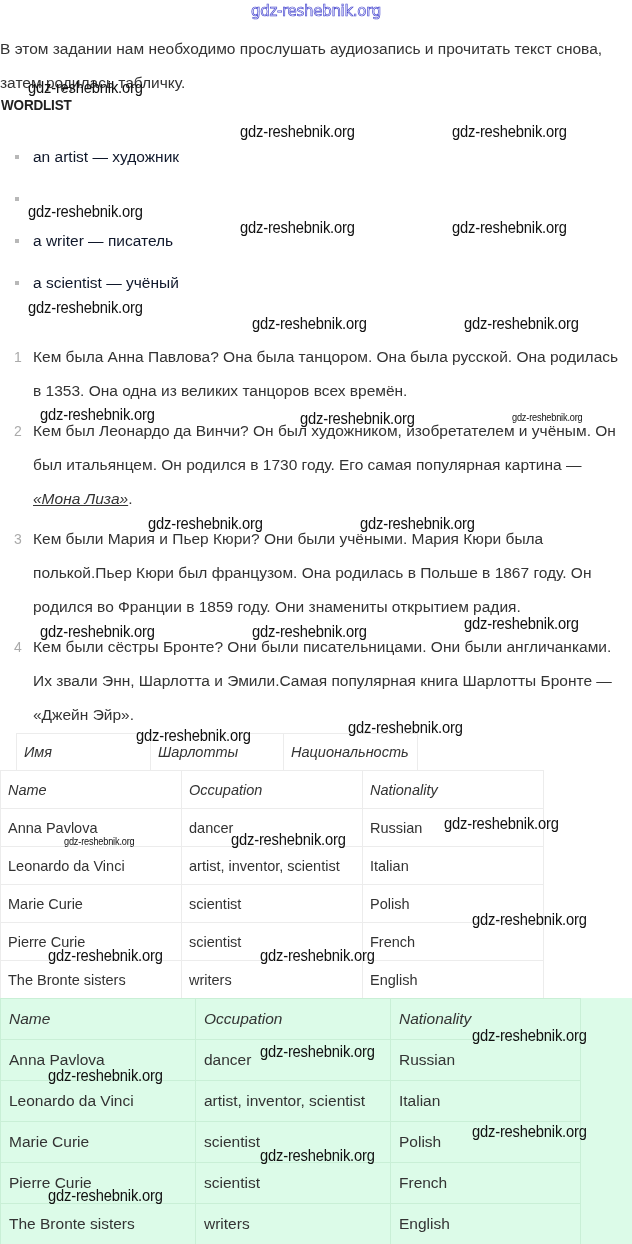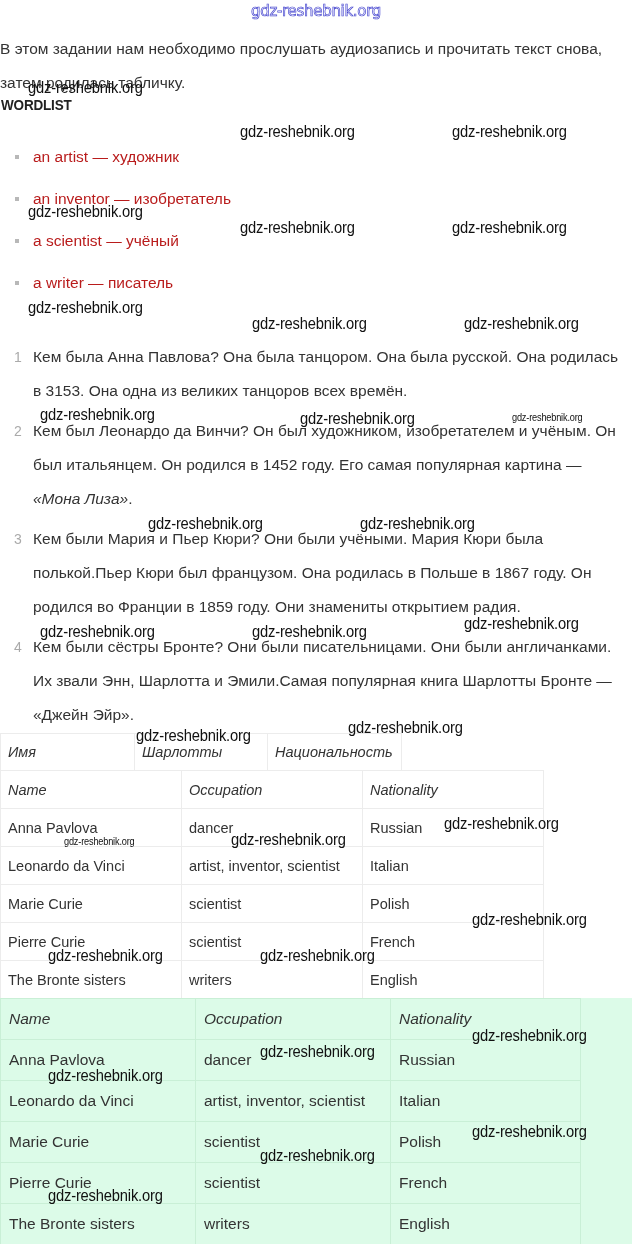"an artist — художник" .wordlist li { color: #b91c1c -> #0f172a }
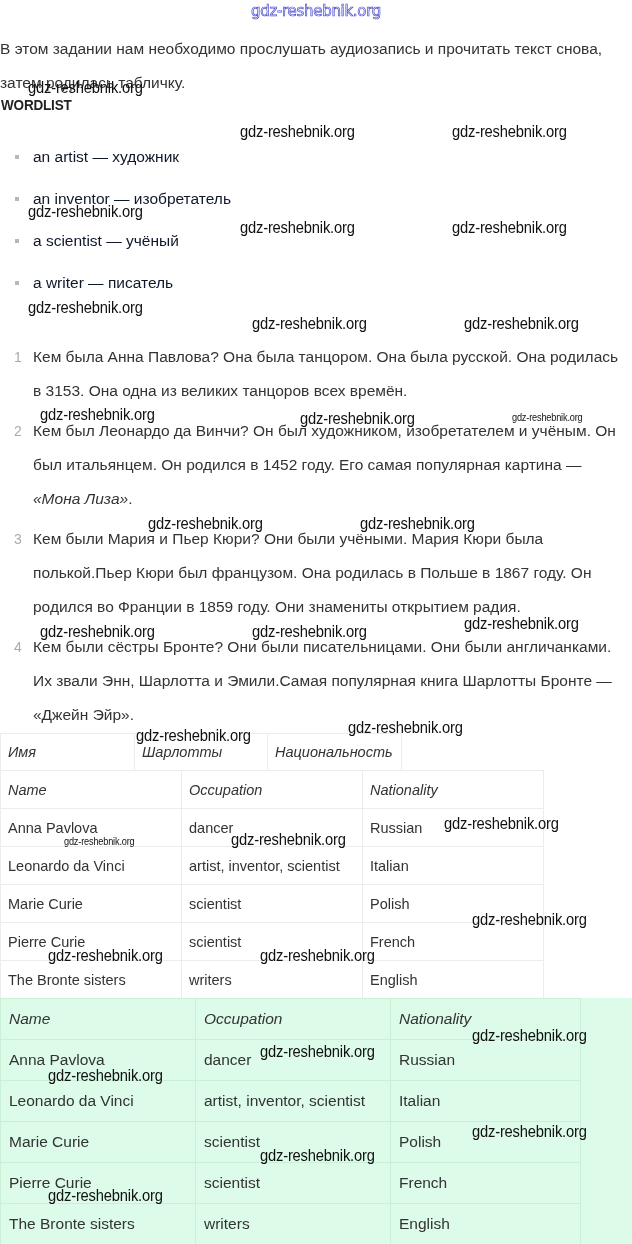"an inventor — изобретатель" span { html: <span>an inventor — изобретатель</span> -> none }
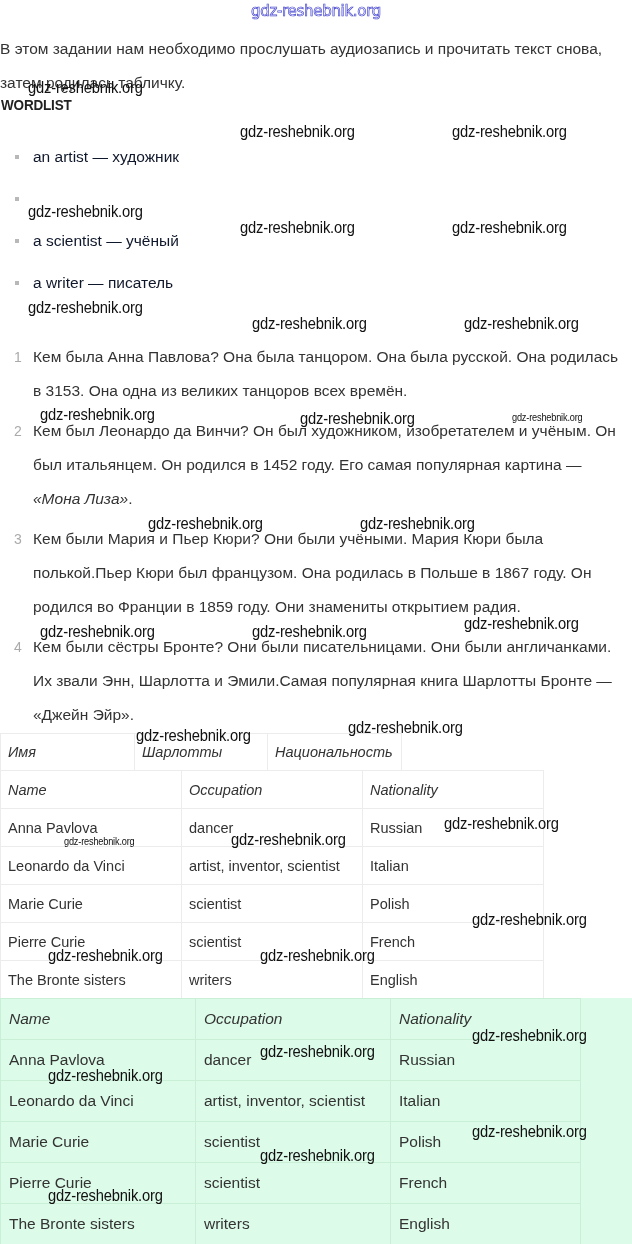"a scientist — учёный" li { order: before "a writer — писатель" -> after "a writer — писатель" }
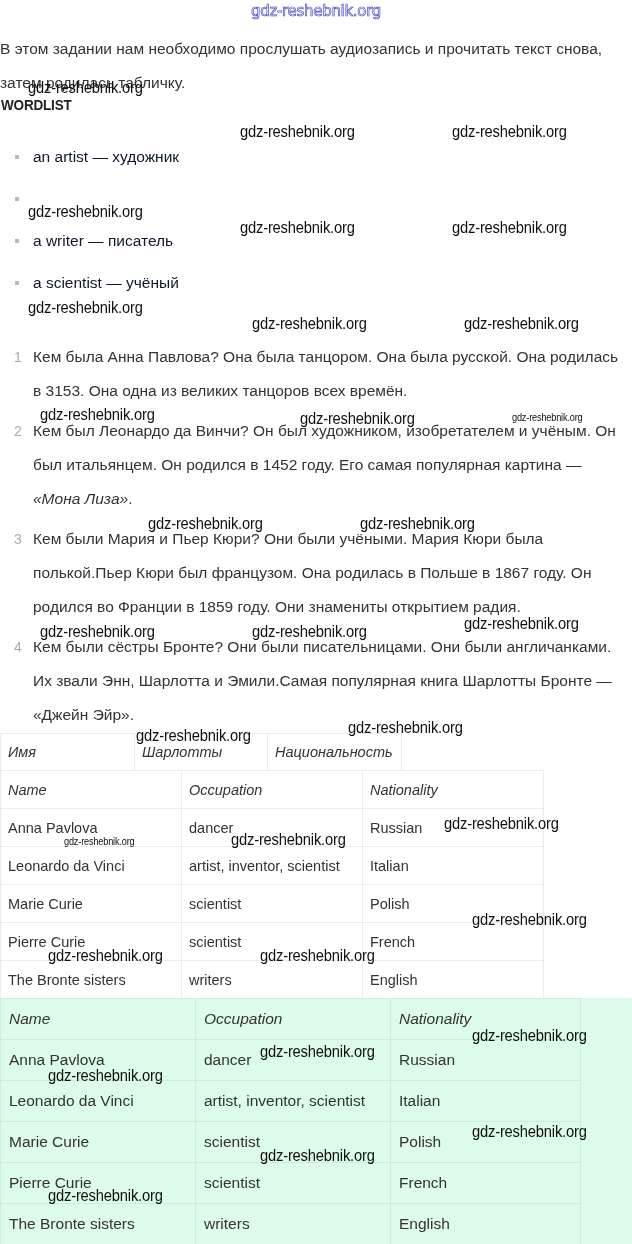"Кем была Анна Павлова? Она" span { text: 3153 -> 1353 }
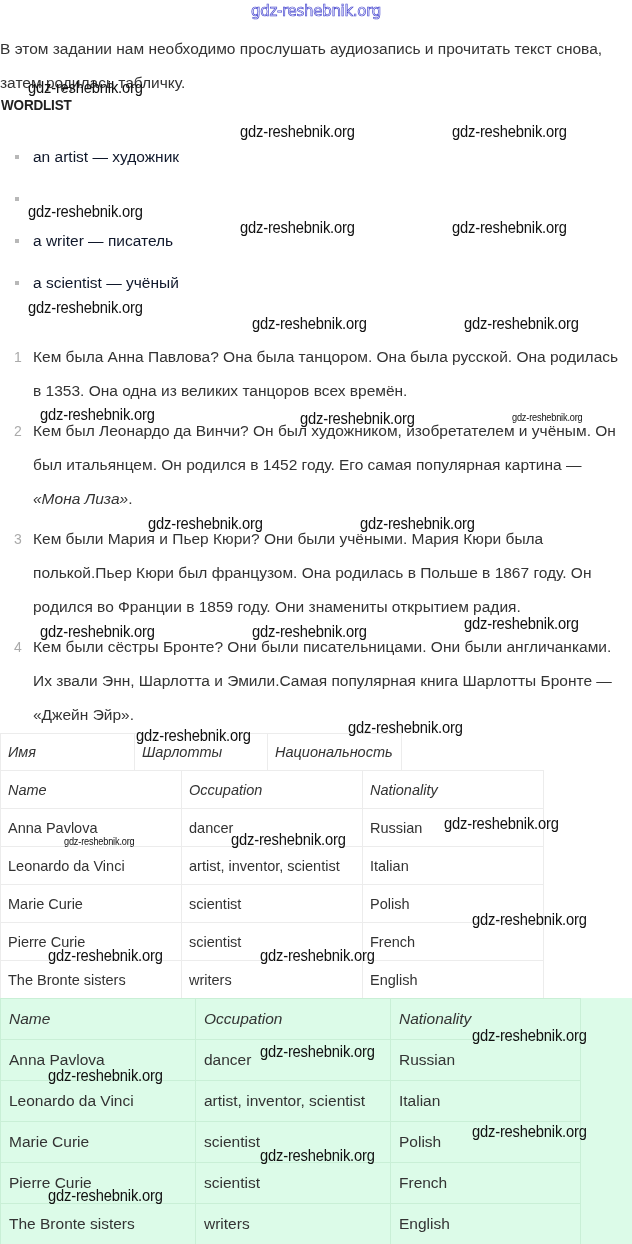"Кем был Леонардо да Винчи?" span { text: 1452 -> 1730 }
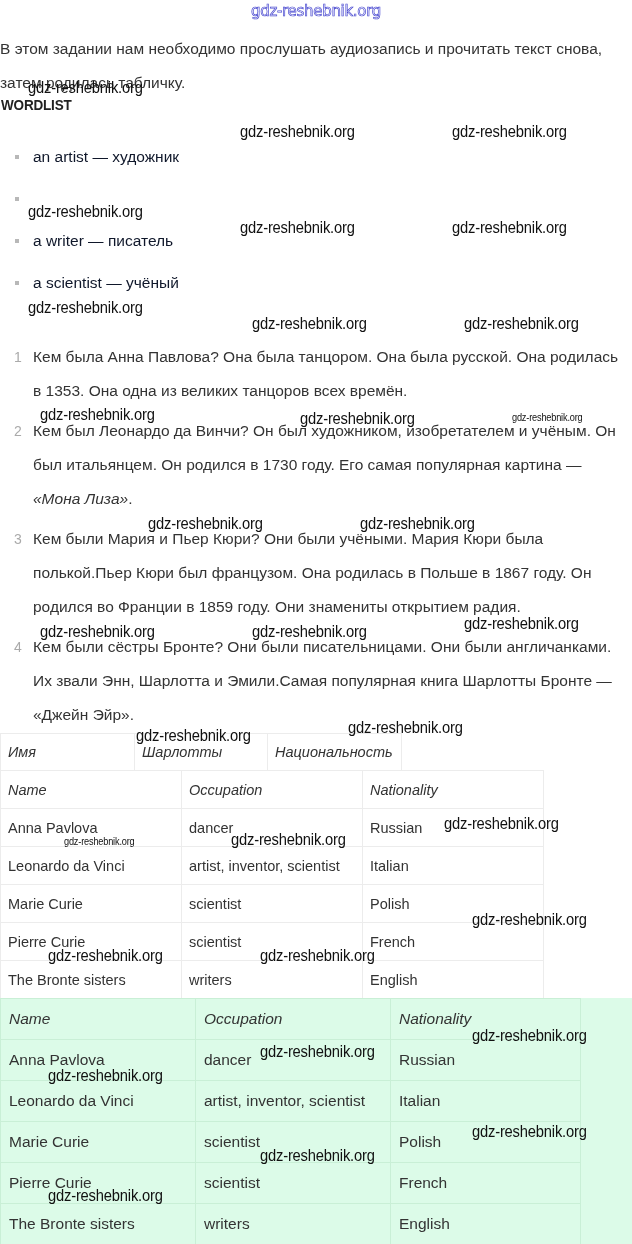"«Мона Лиза»" .readings li em { text-decoration: none -> underline }
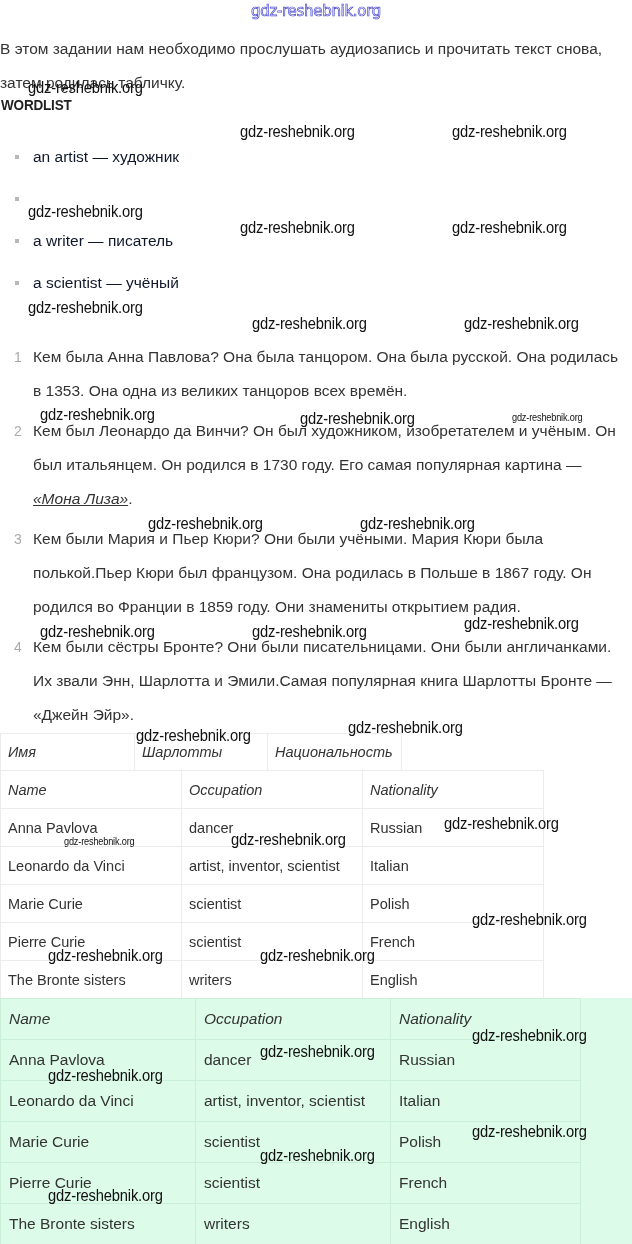"Имя" #tbl-ru { left: 0 -> 16px }
